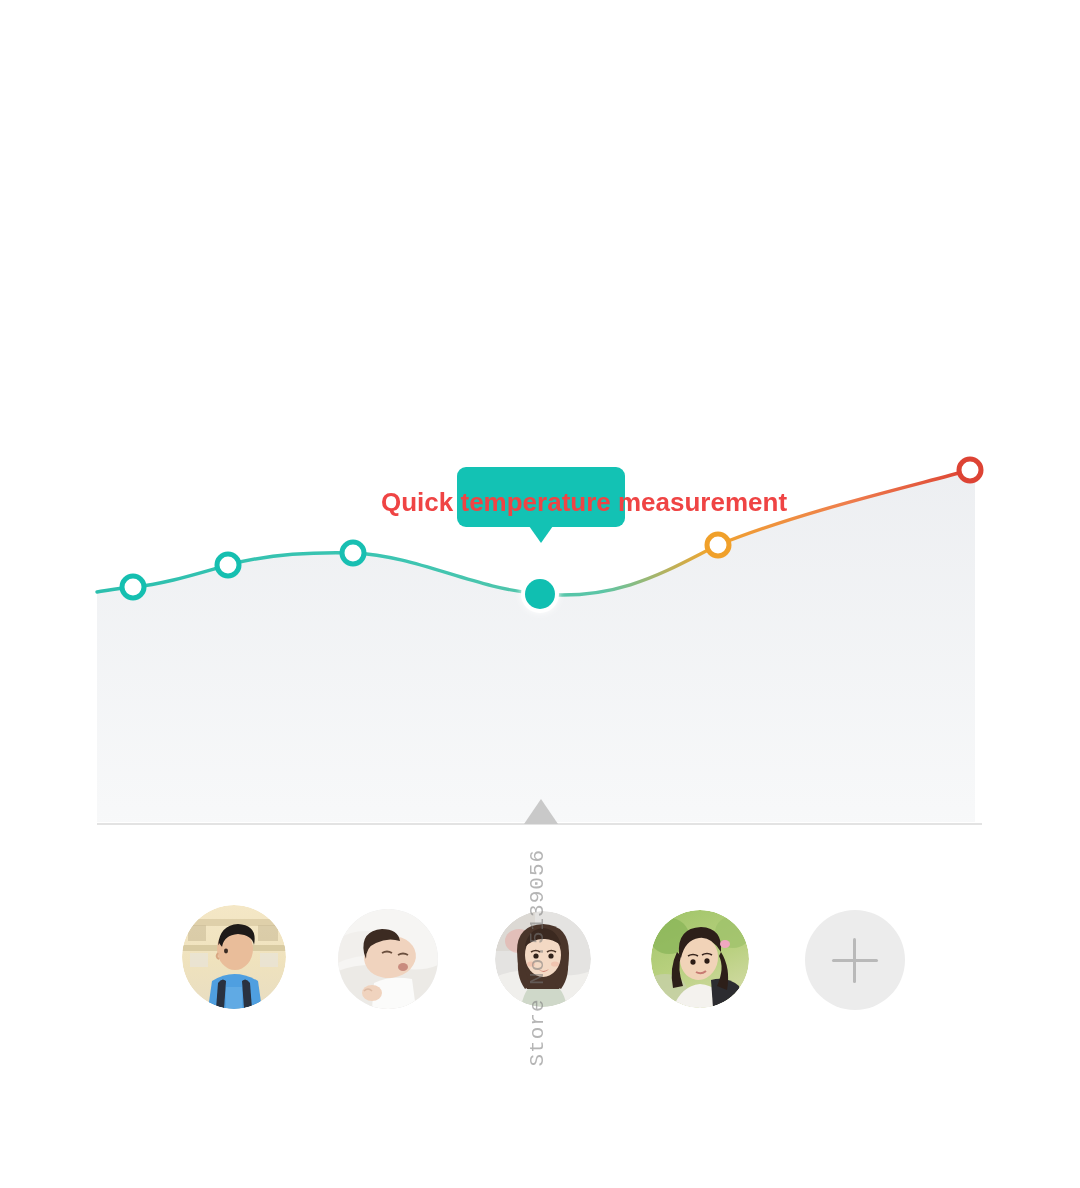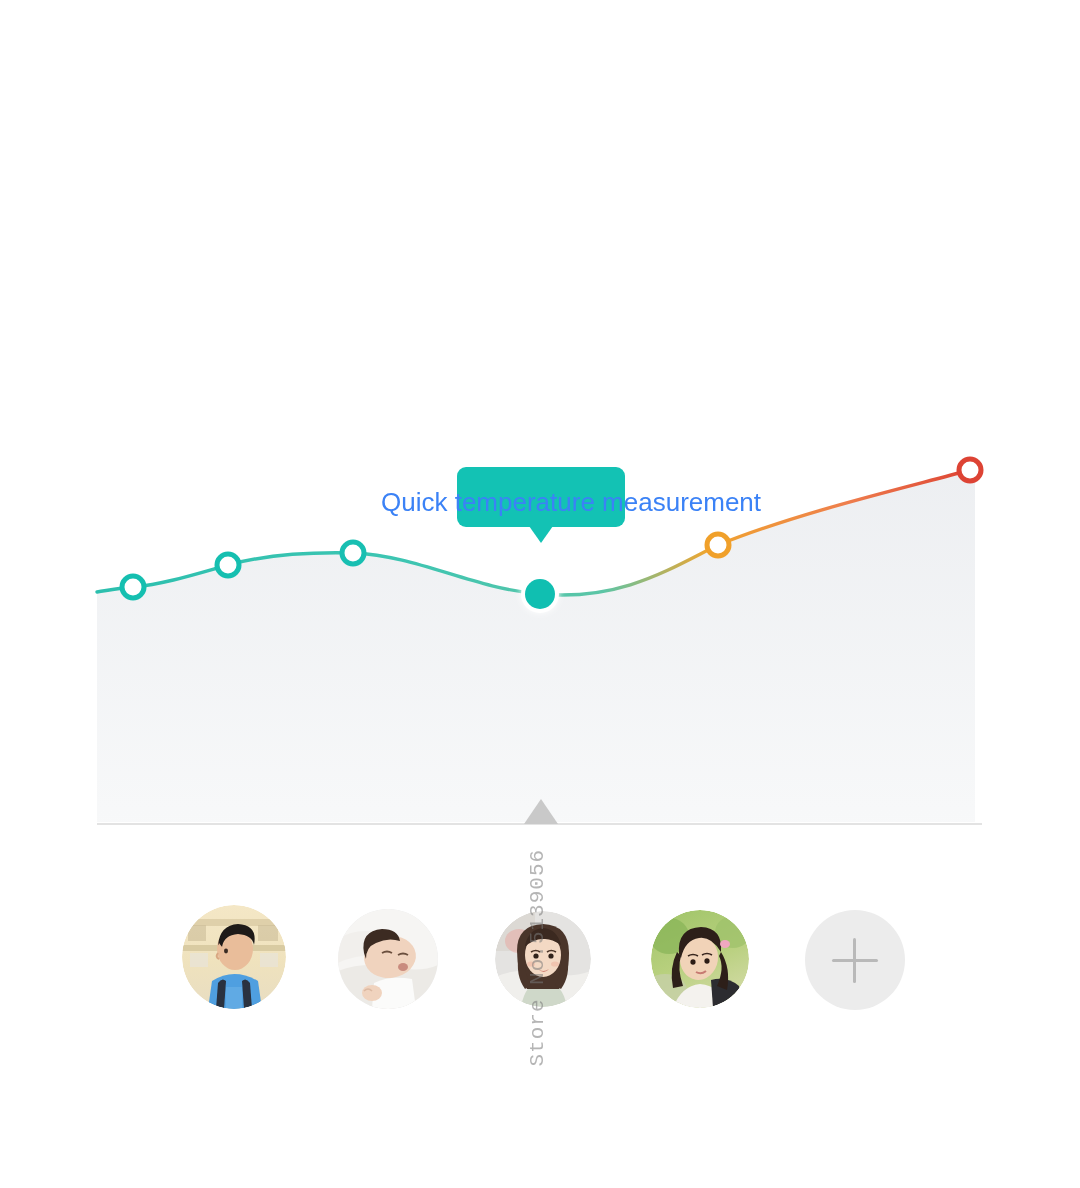"Quick temperature measurement" .tooltip-label { color: #3b82f6 -> #ef4444; font-weight: 400 -> 700 }
